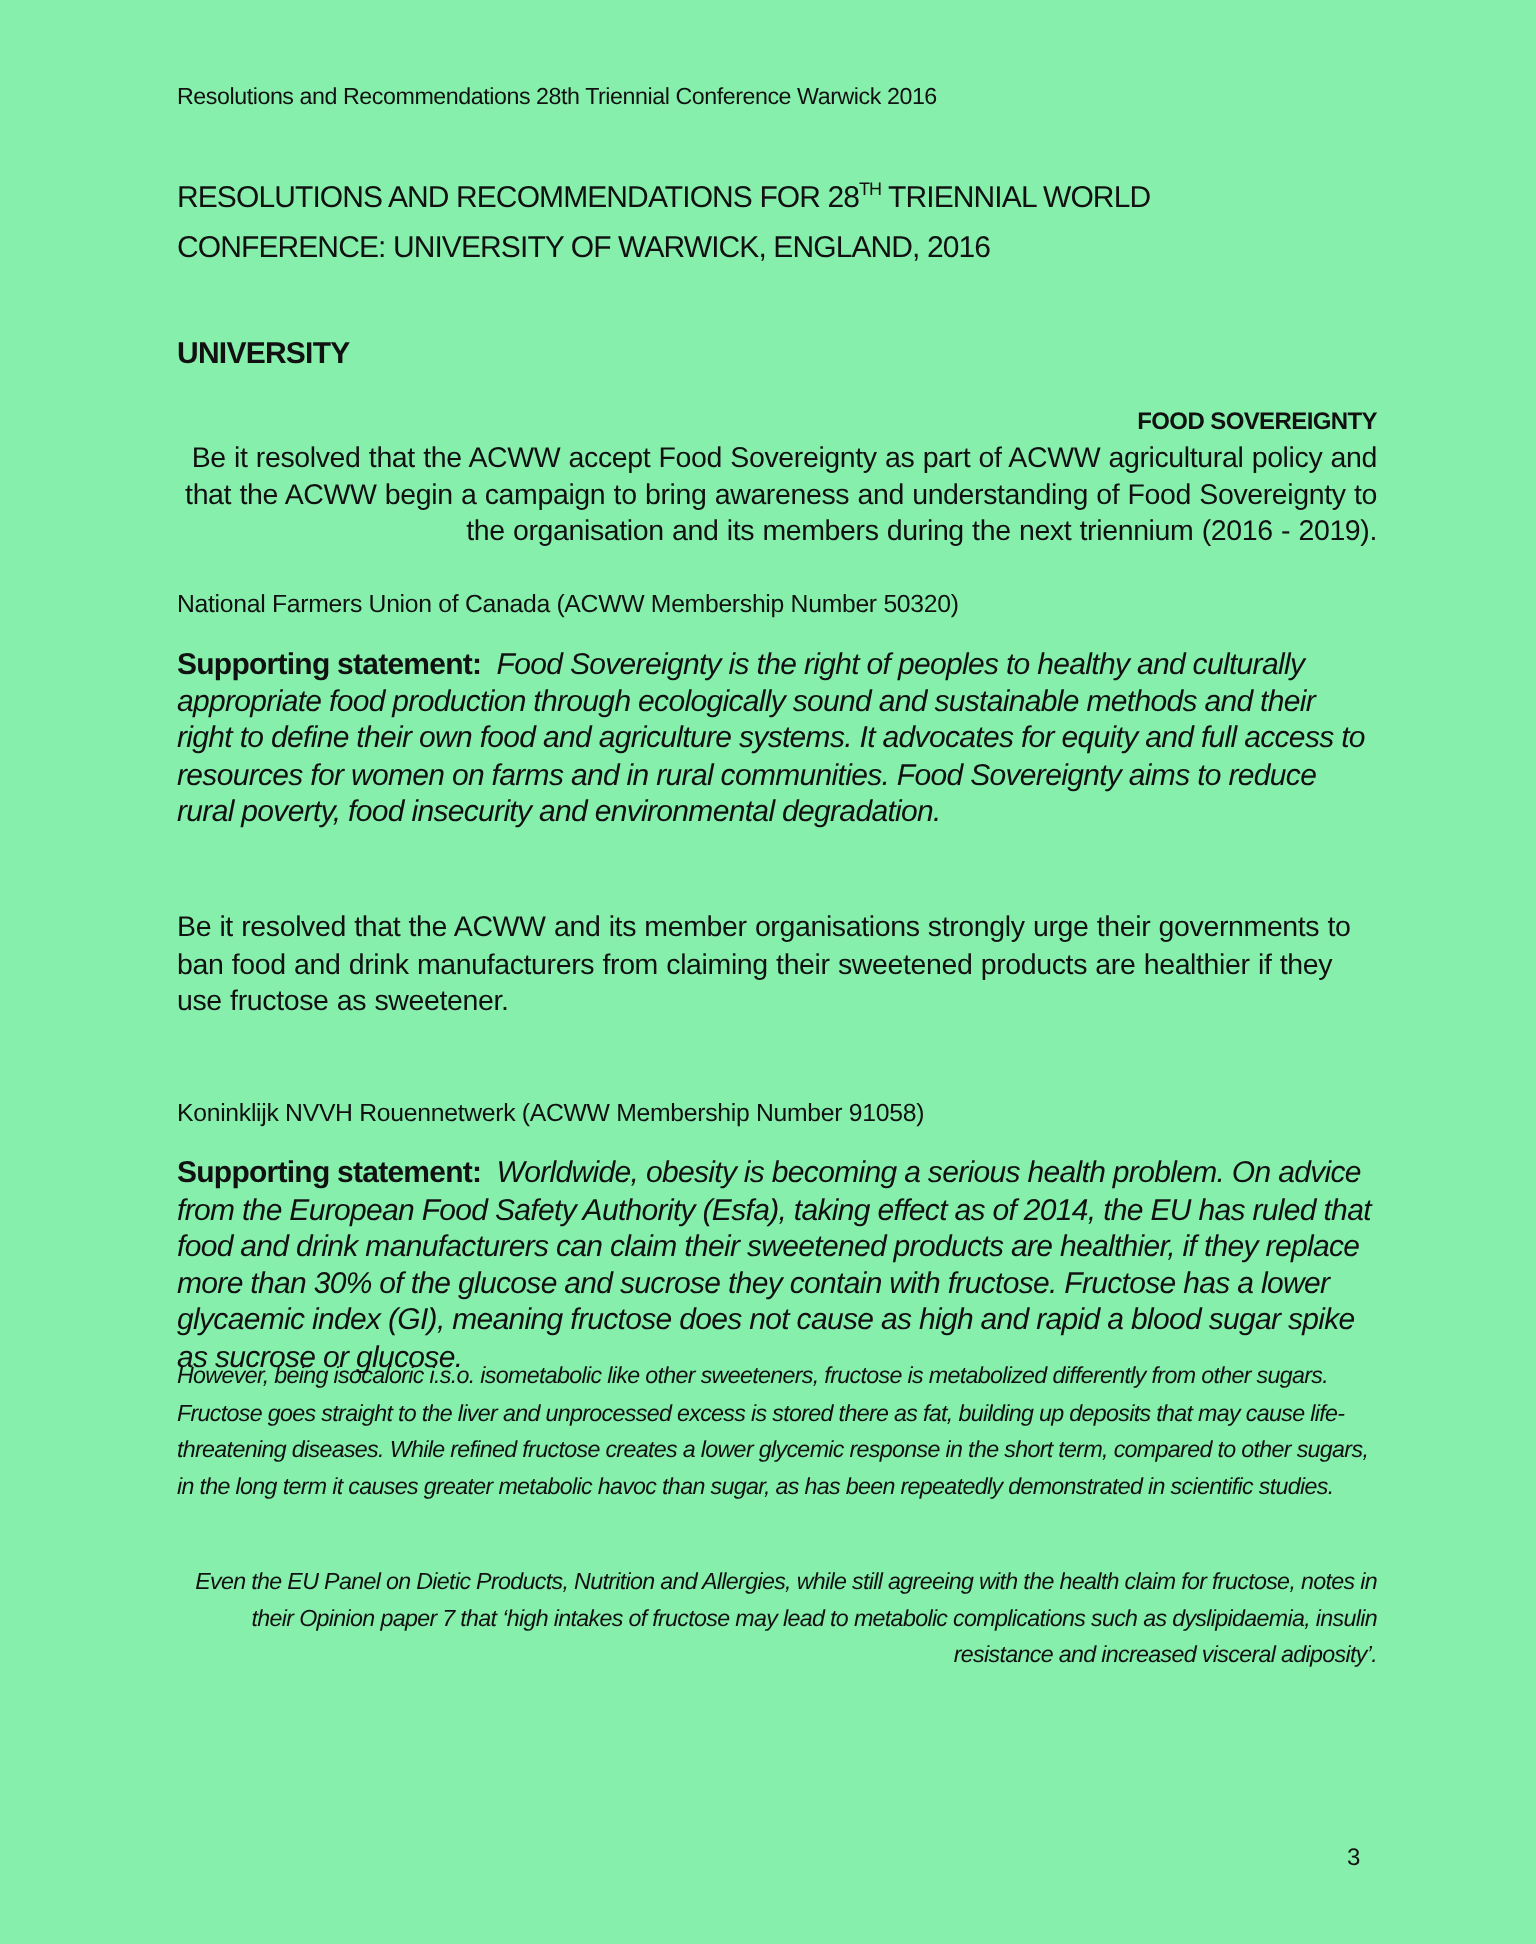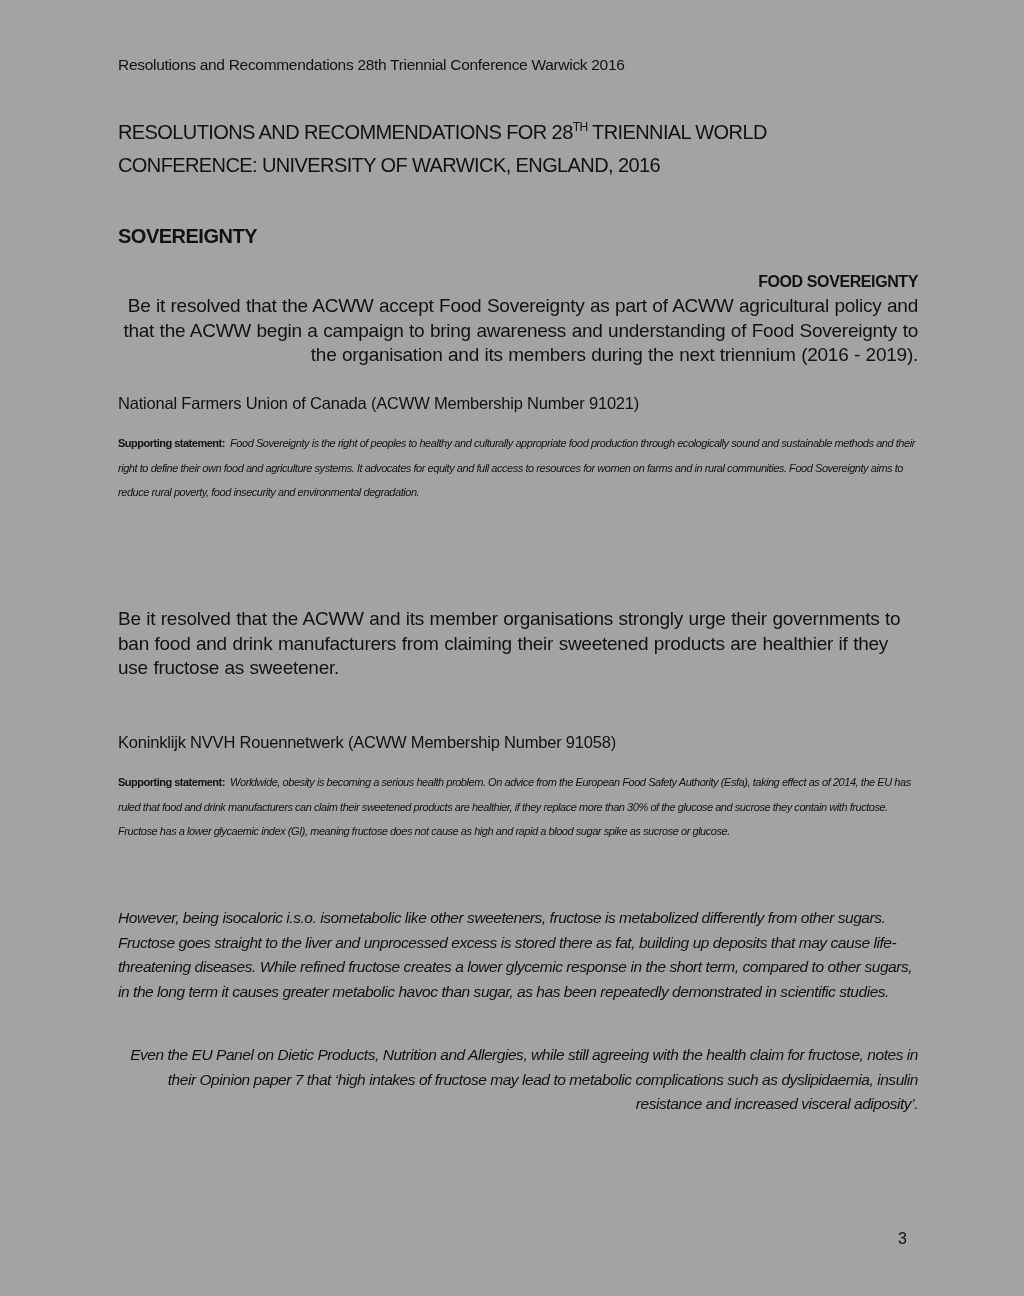"Resolutions and Recommendations 28th" .page { background: #a3a3a3 -> #86efac }
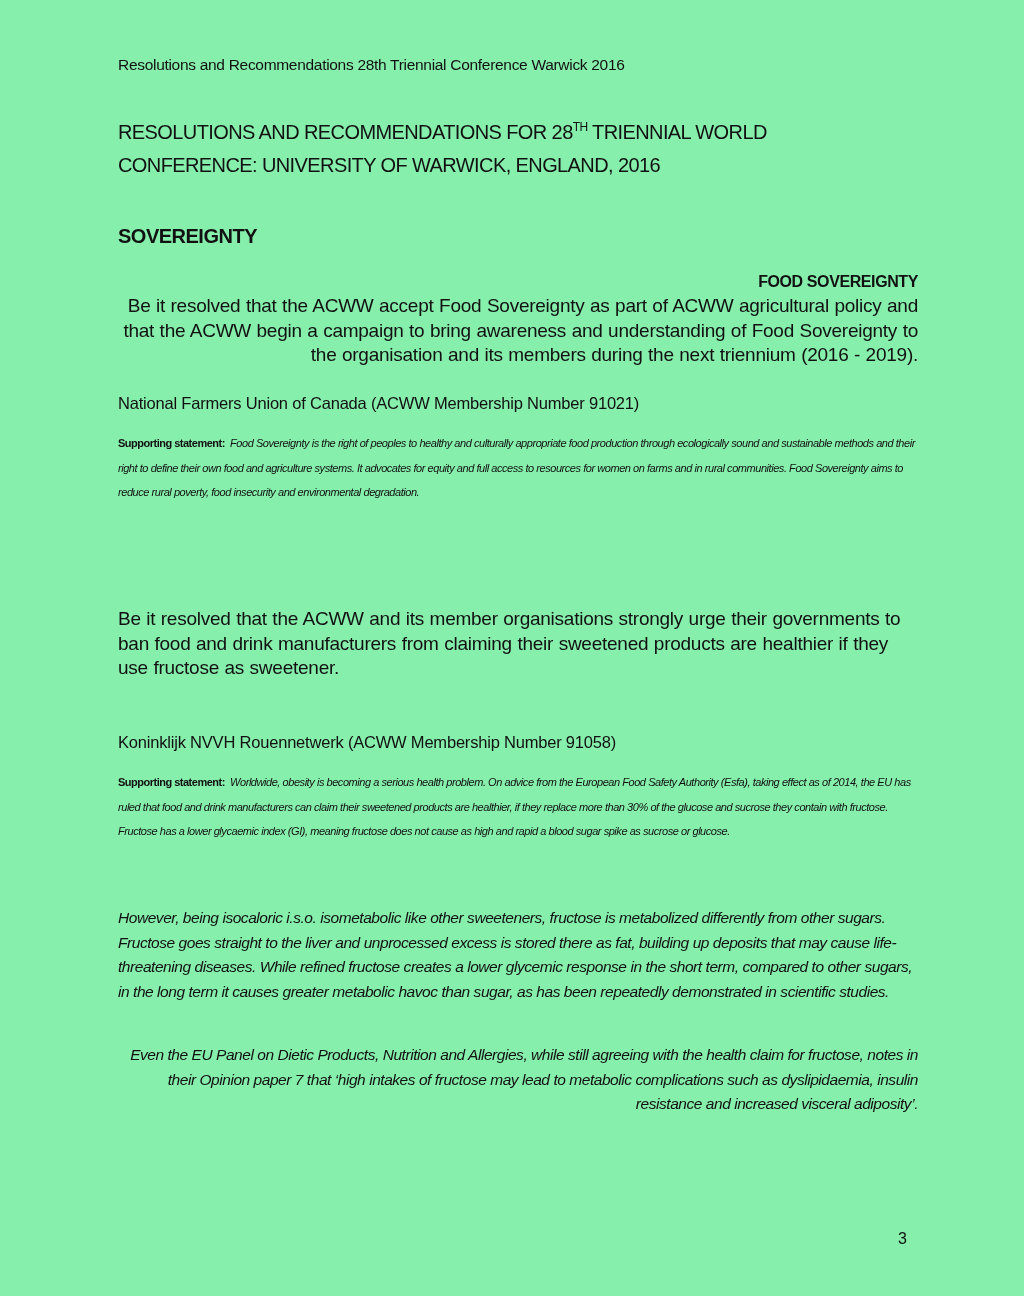"SOVEREIGNTY" h2.section-heading { text: SOVEREIGNTY -> UNIVERSITY }
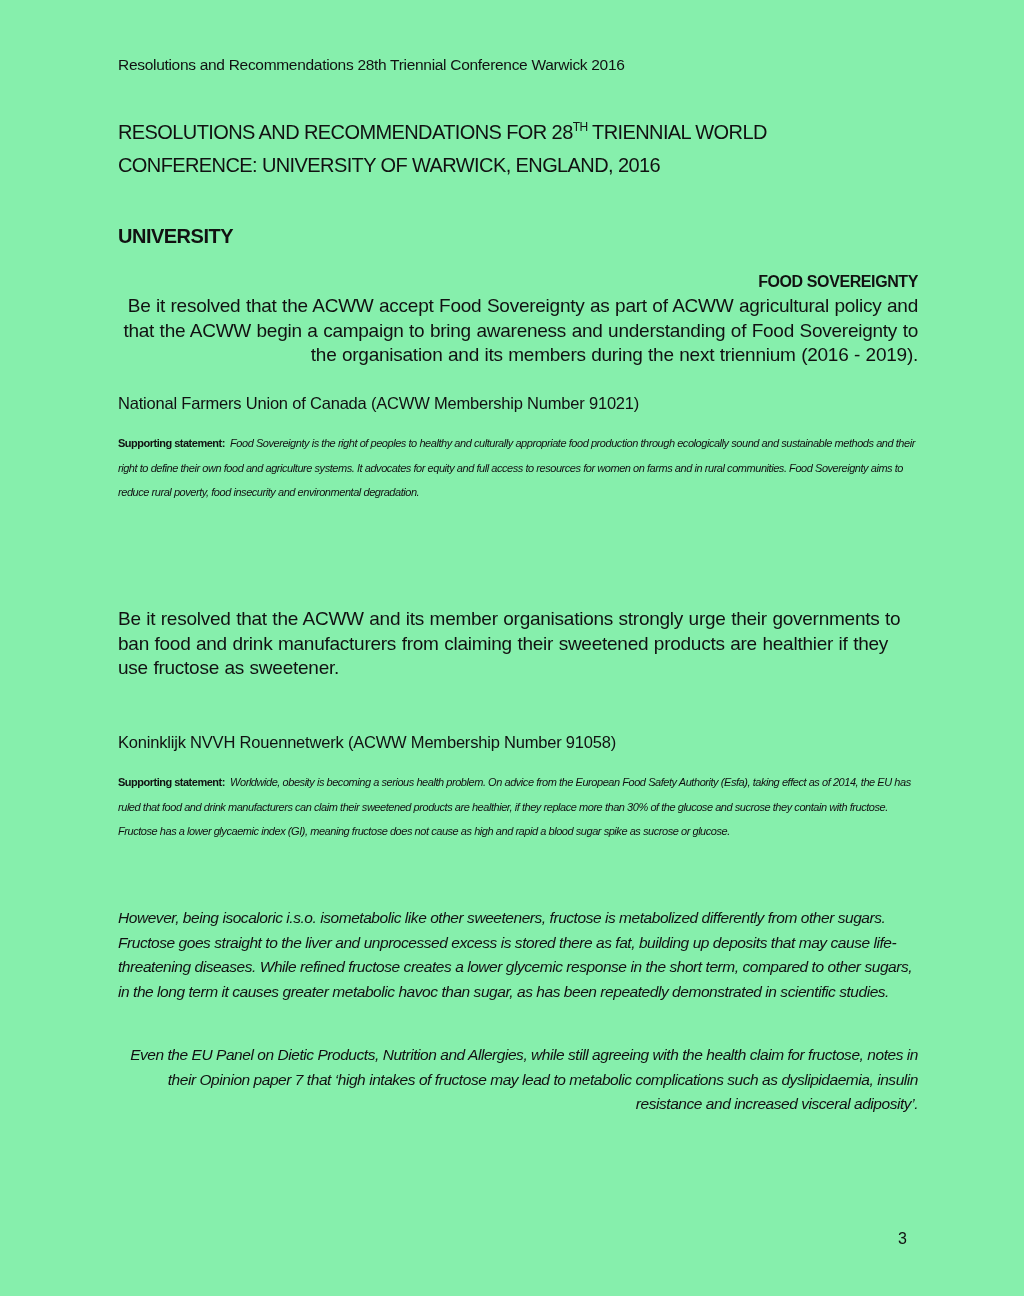"National Farmers Union of Canada" p.proposer { text: 91021 -> 50320 }
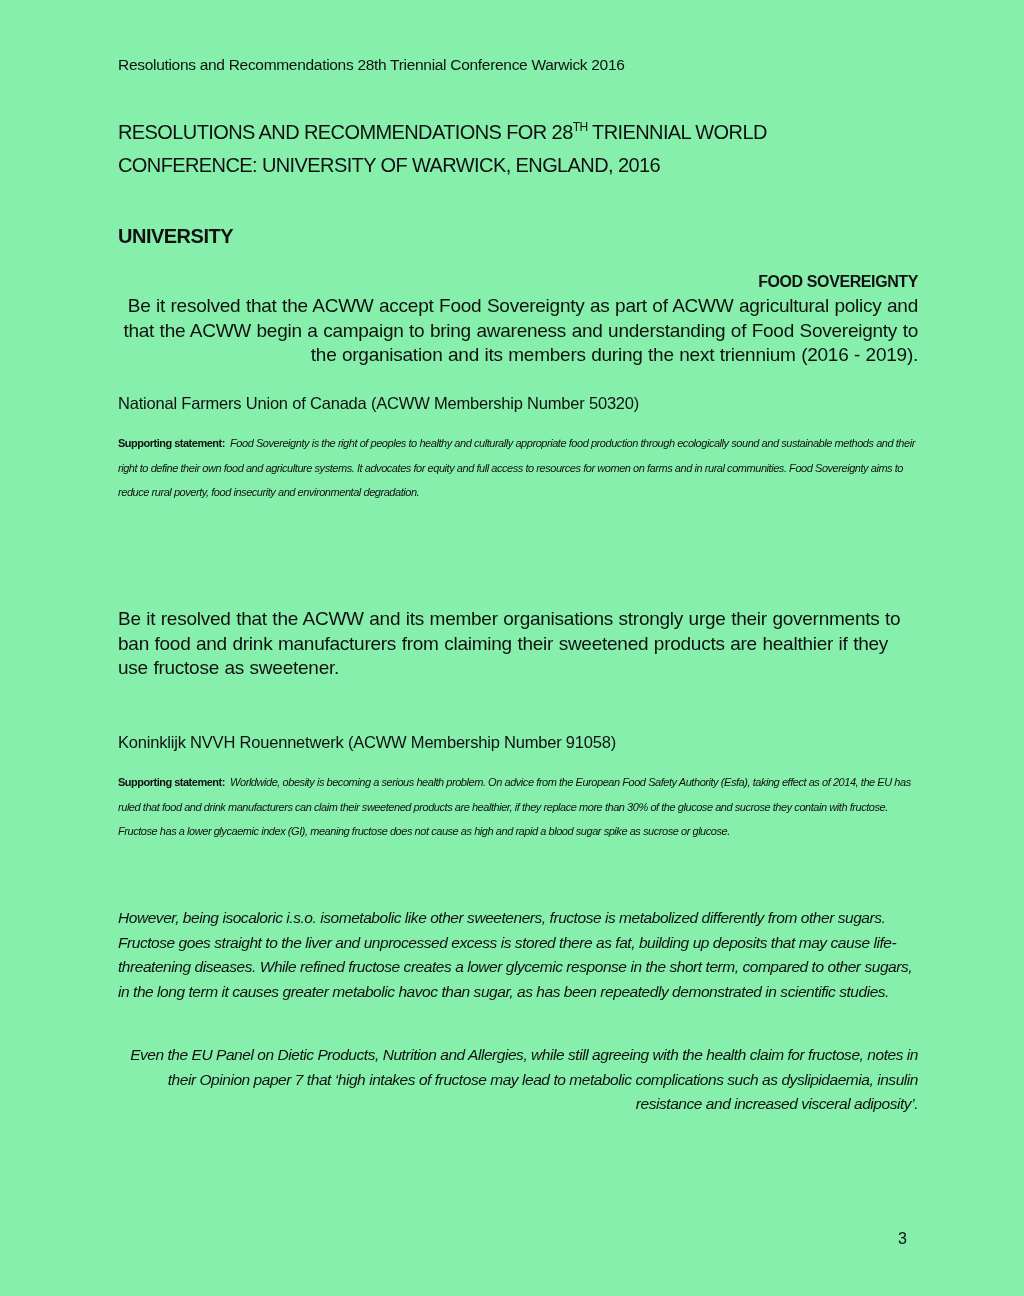"Supporting statement: Food Sovereignty" .support { font-size: 11px -> 20px }
